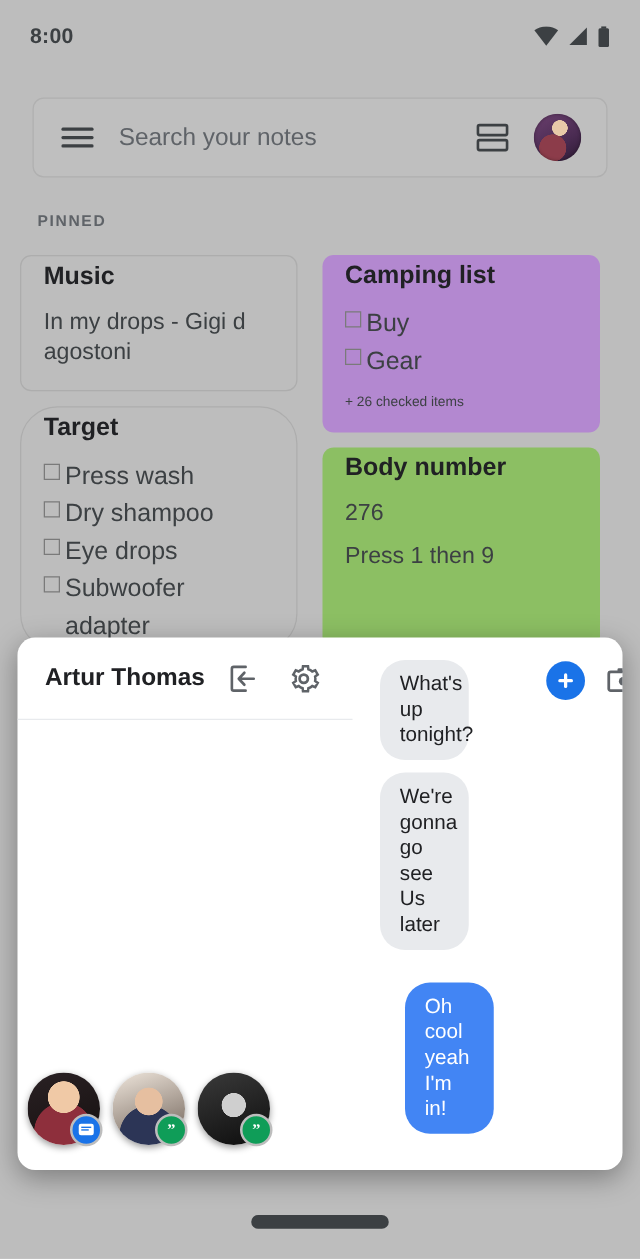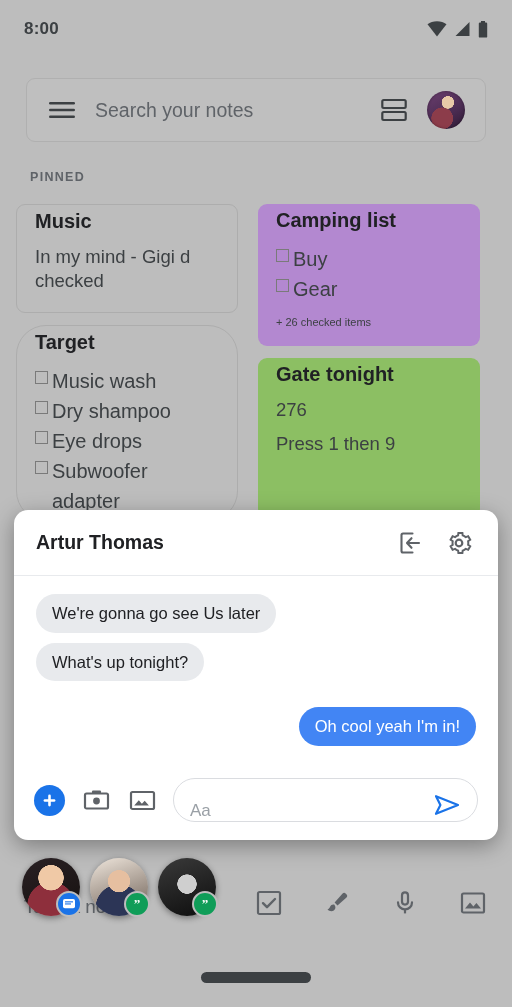"In my mind - Gigi" div.note-body { text: mind - Gigi d checked -> drops - Gigi d agostoni }
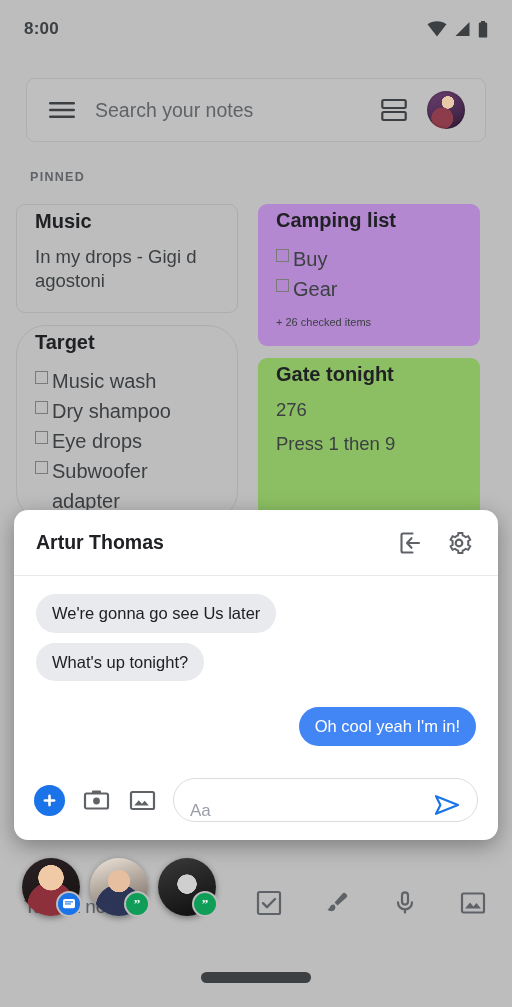"Music wash" span { text: Music -> Press }
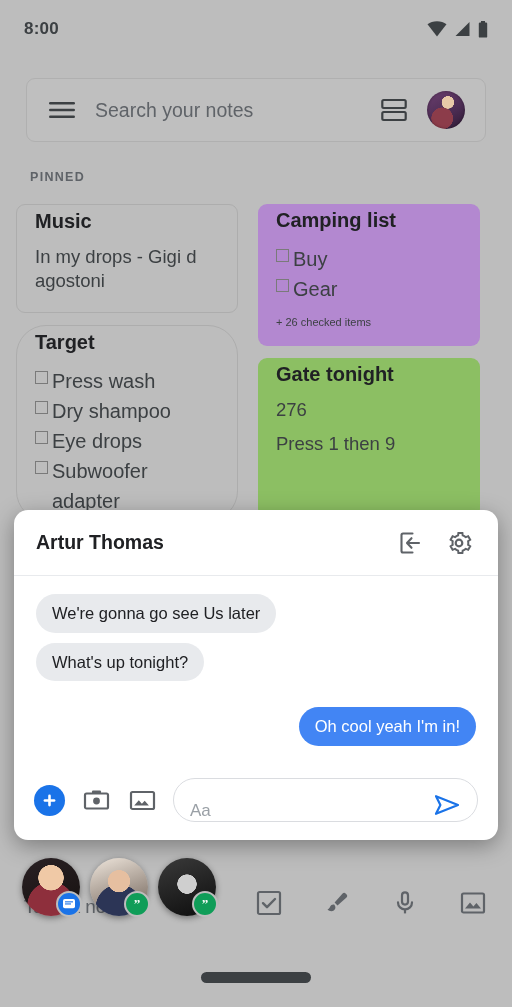"Gate tonight" div.note-title { text: Gate tonight -> Body number }
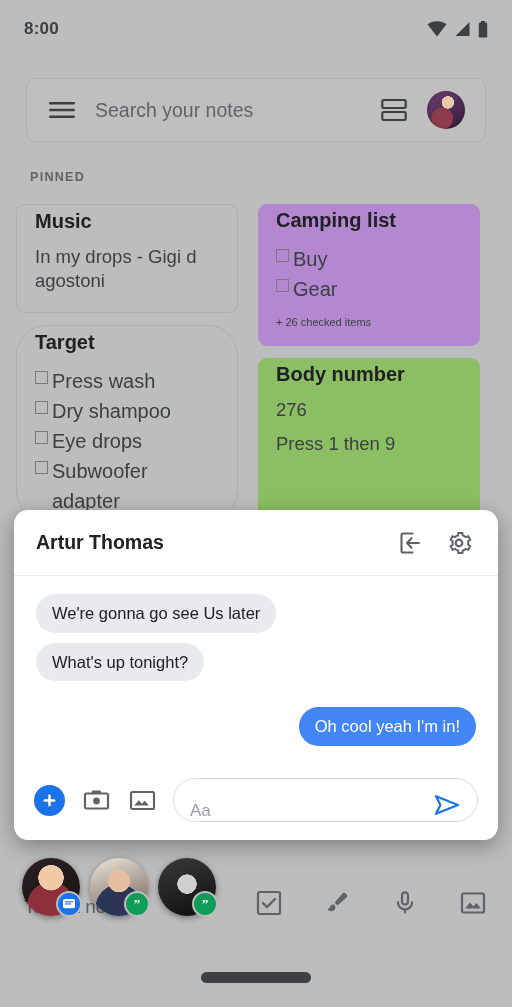"Artur Thomas" #overlay { flex-direction: column -> row; height: 330px -> 426px }
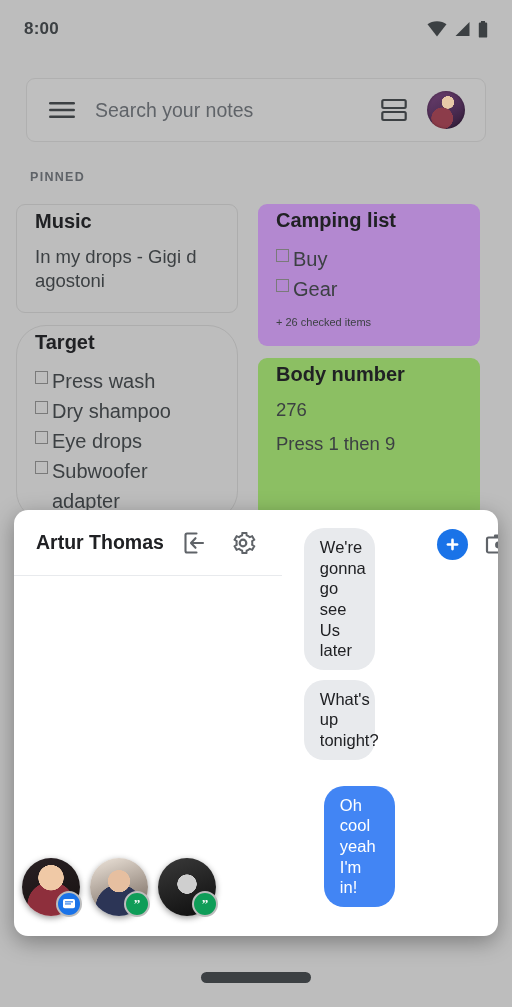"We're gonna go see Us" div.msg-row { order: before "What's up tonight?" -> after "What's up tonight?" }
